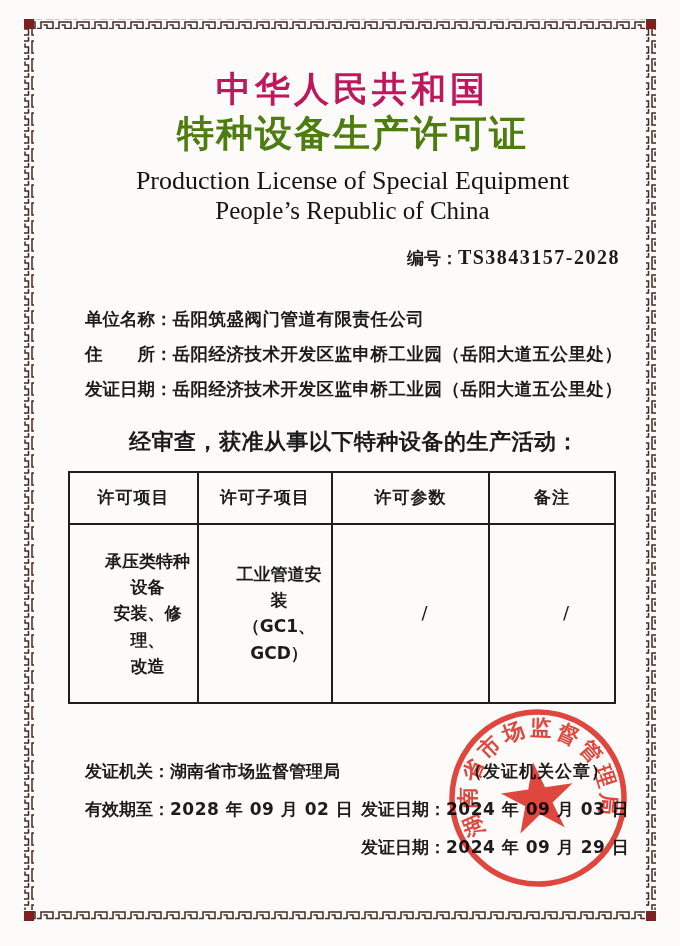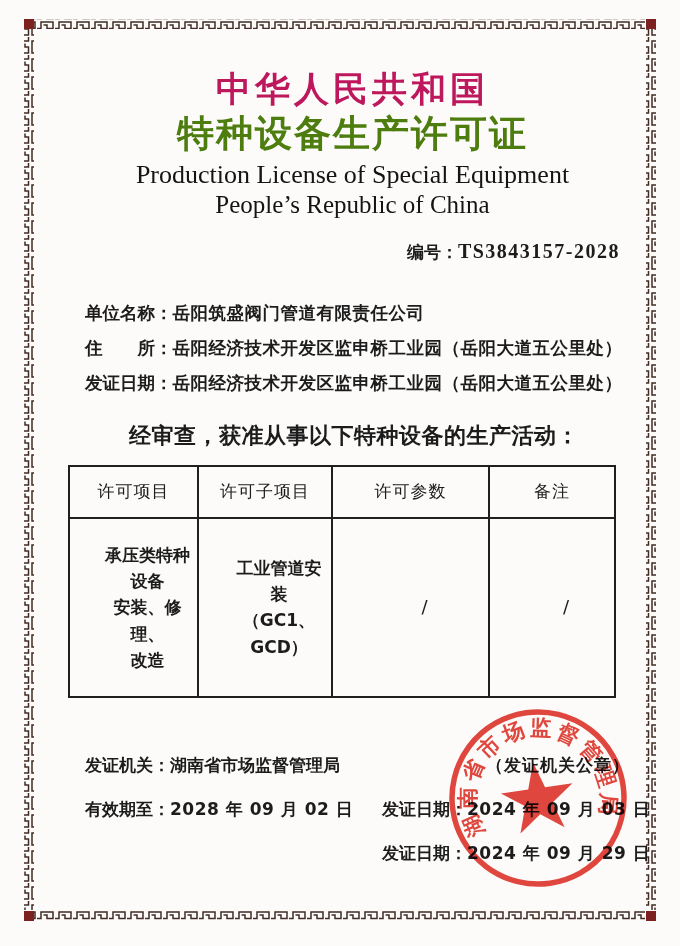"Production License of Special Equipment" .title-en.first { margin-top: 4px -> 10px }
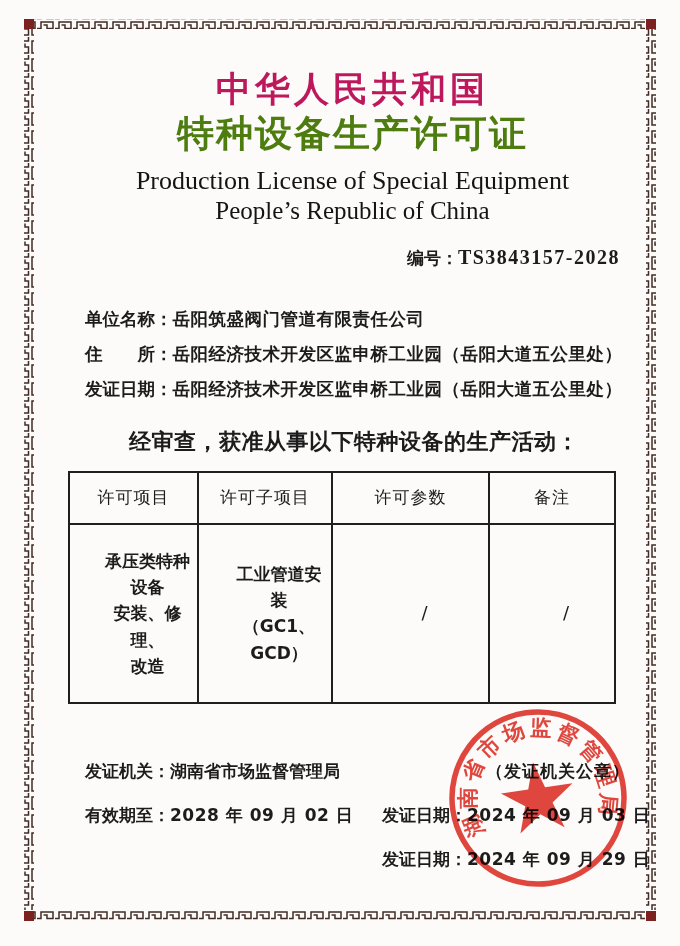"许可项目" .license-table th { font-weight: 400 -> 700 }
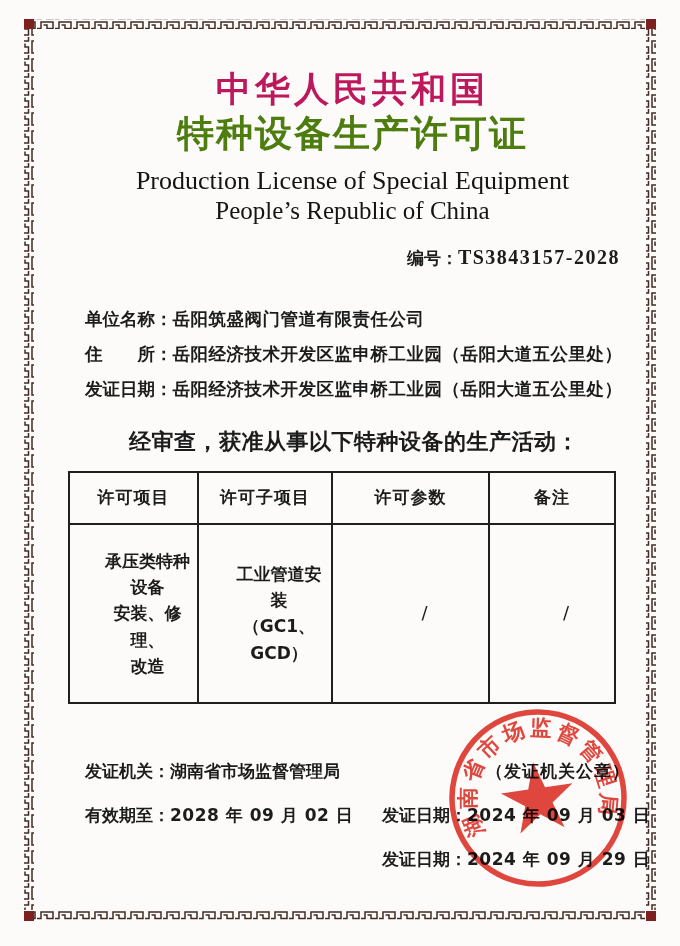"发证机关：湖南省市场监督管理局" .footer { gap: 21px -> none }
